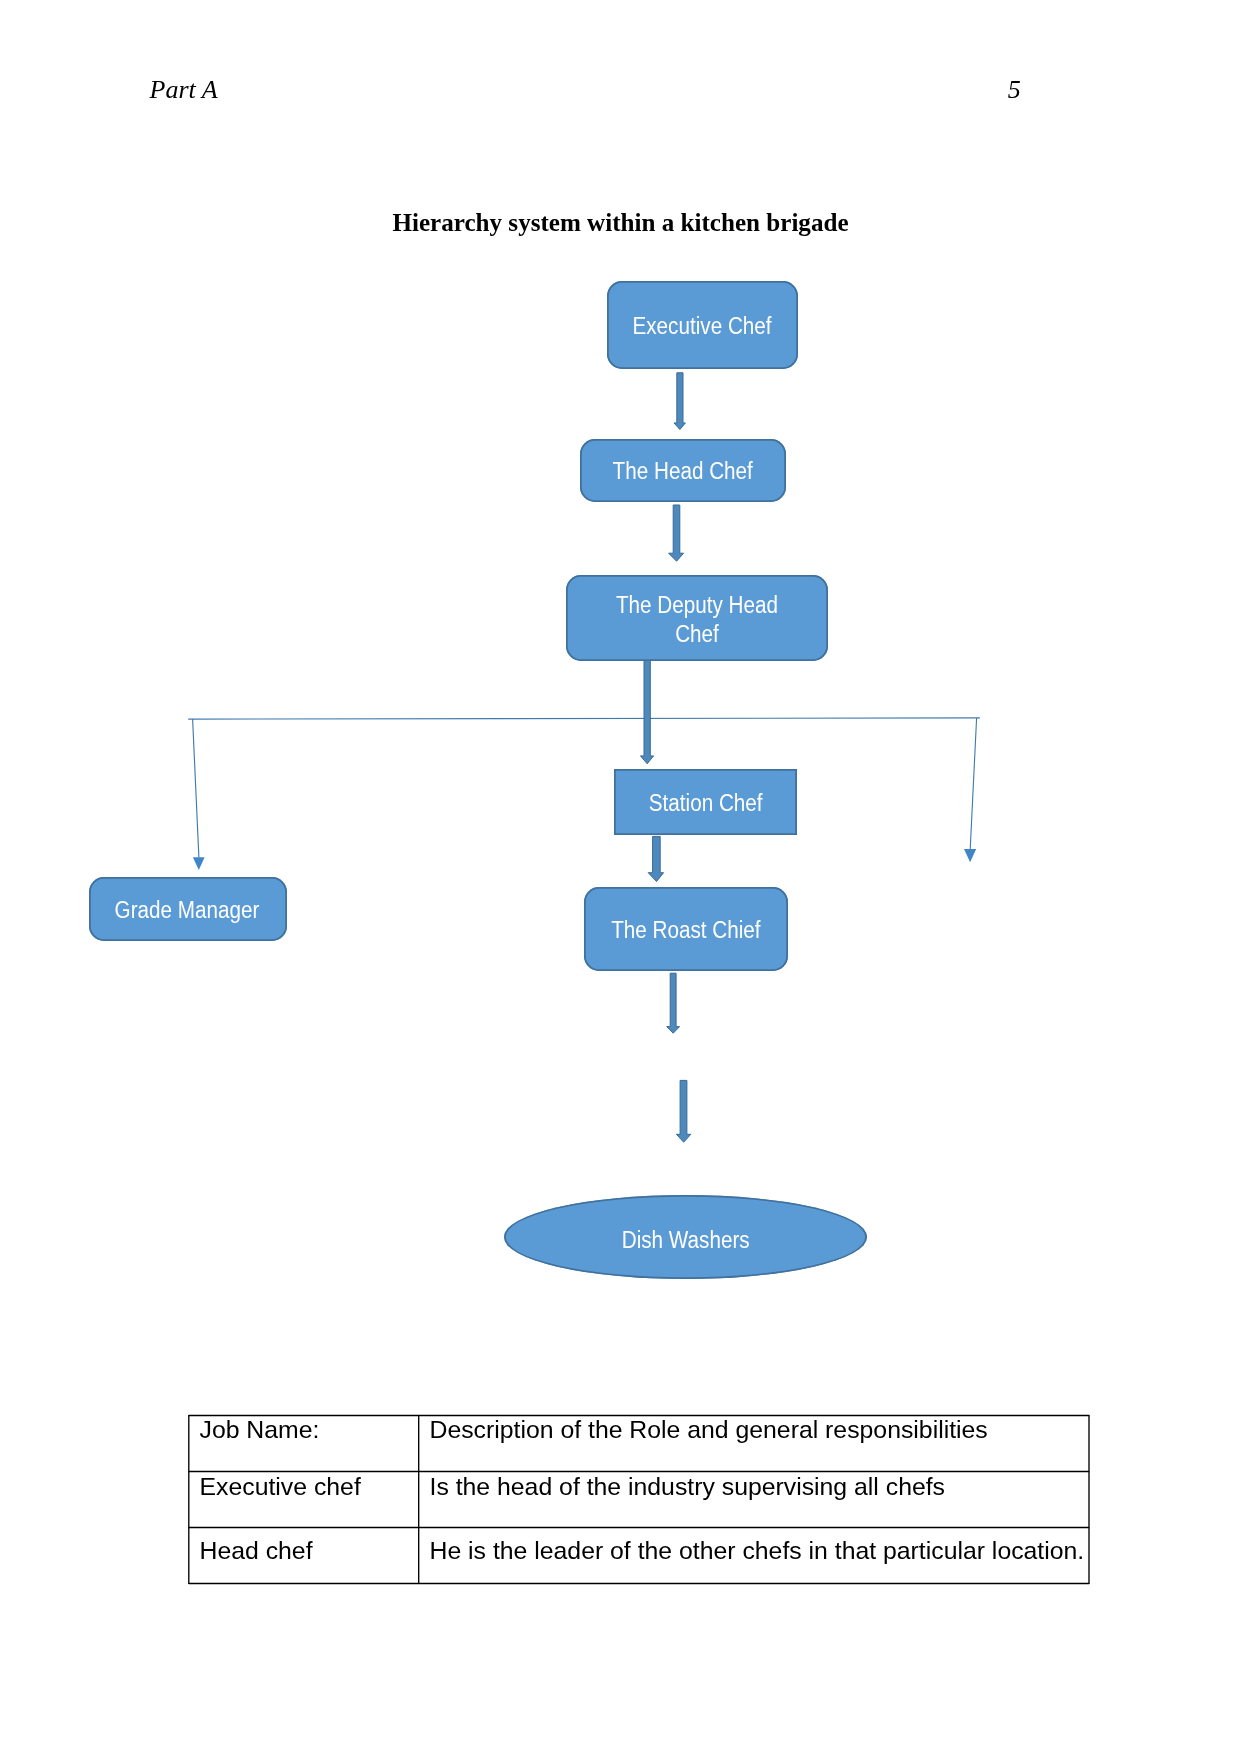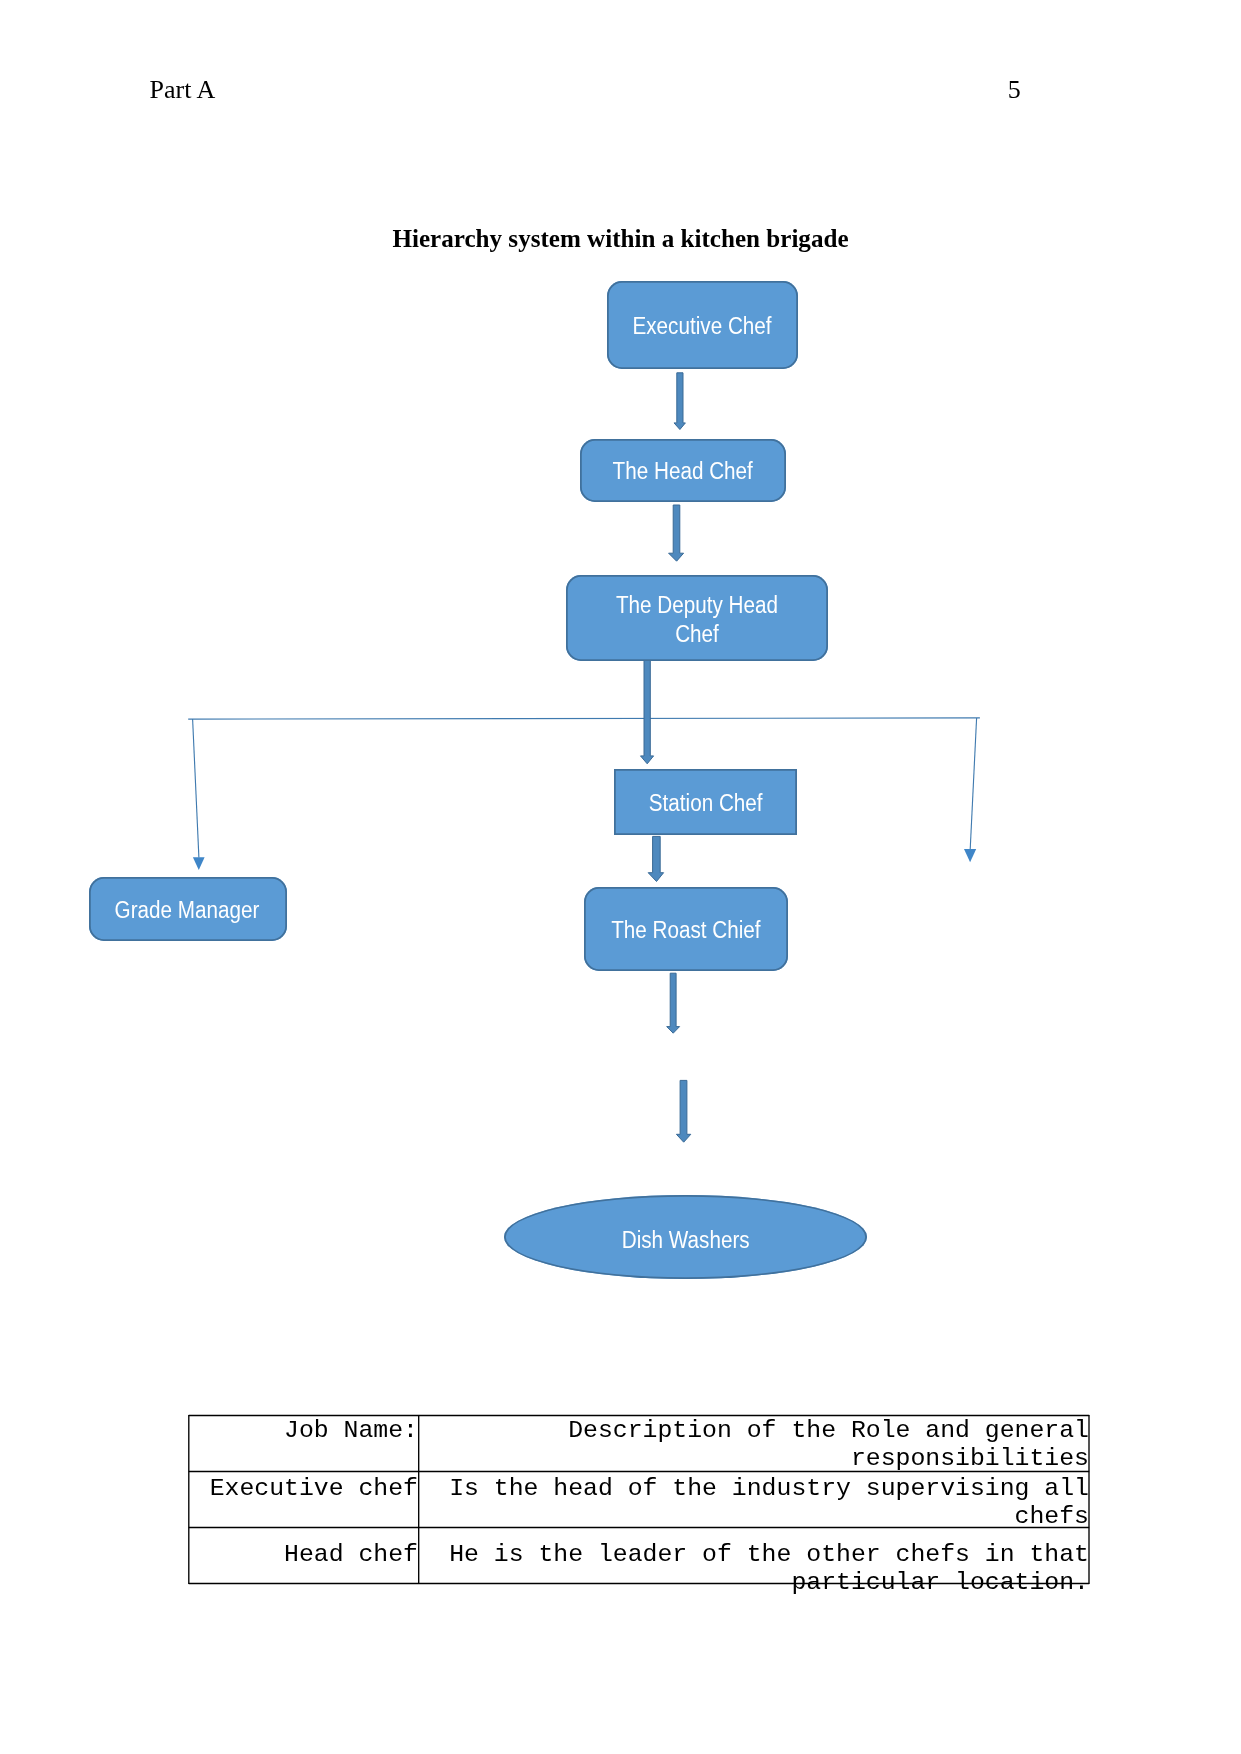"Part A" .hdr { font-style: none -> italic }
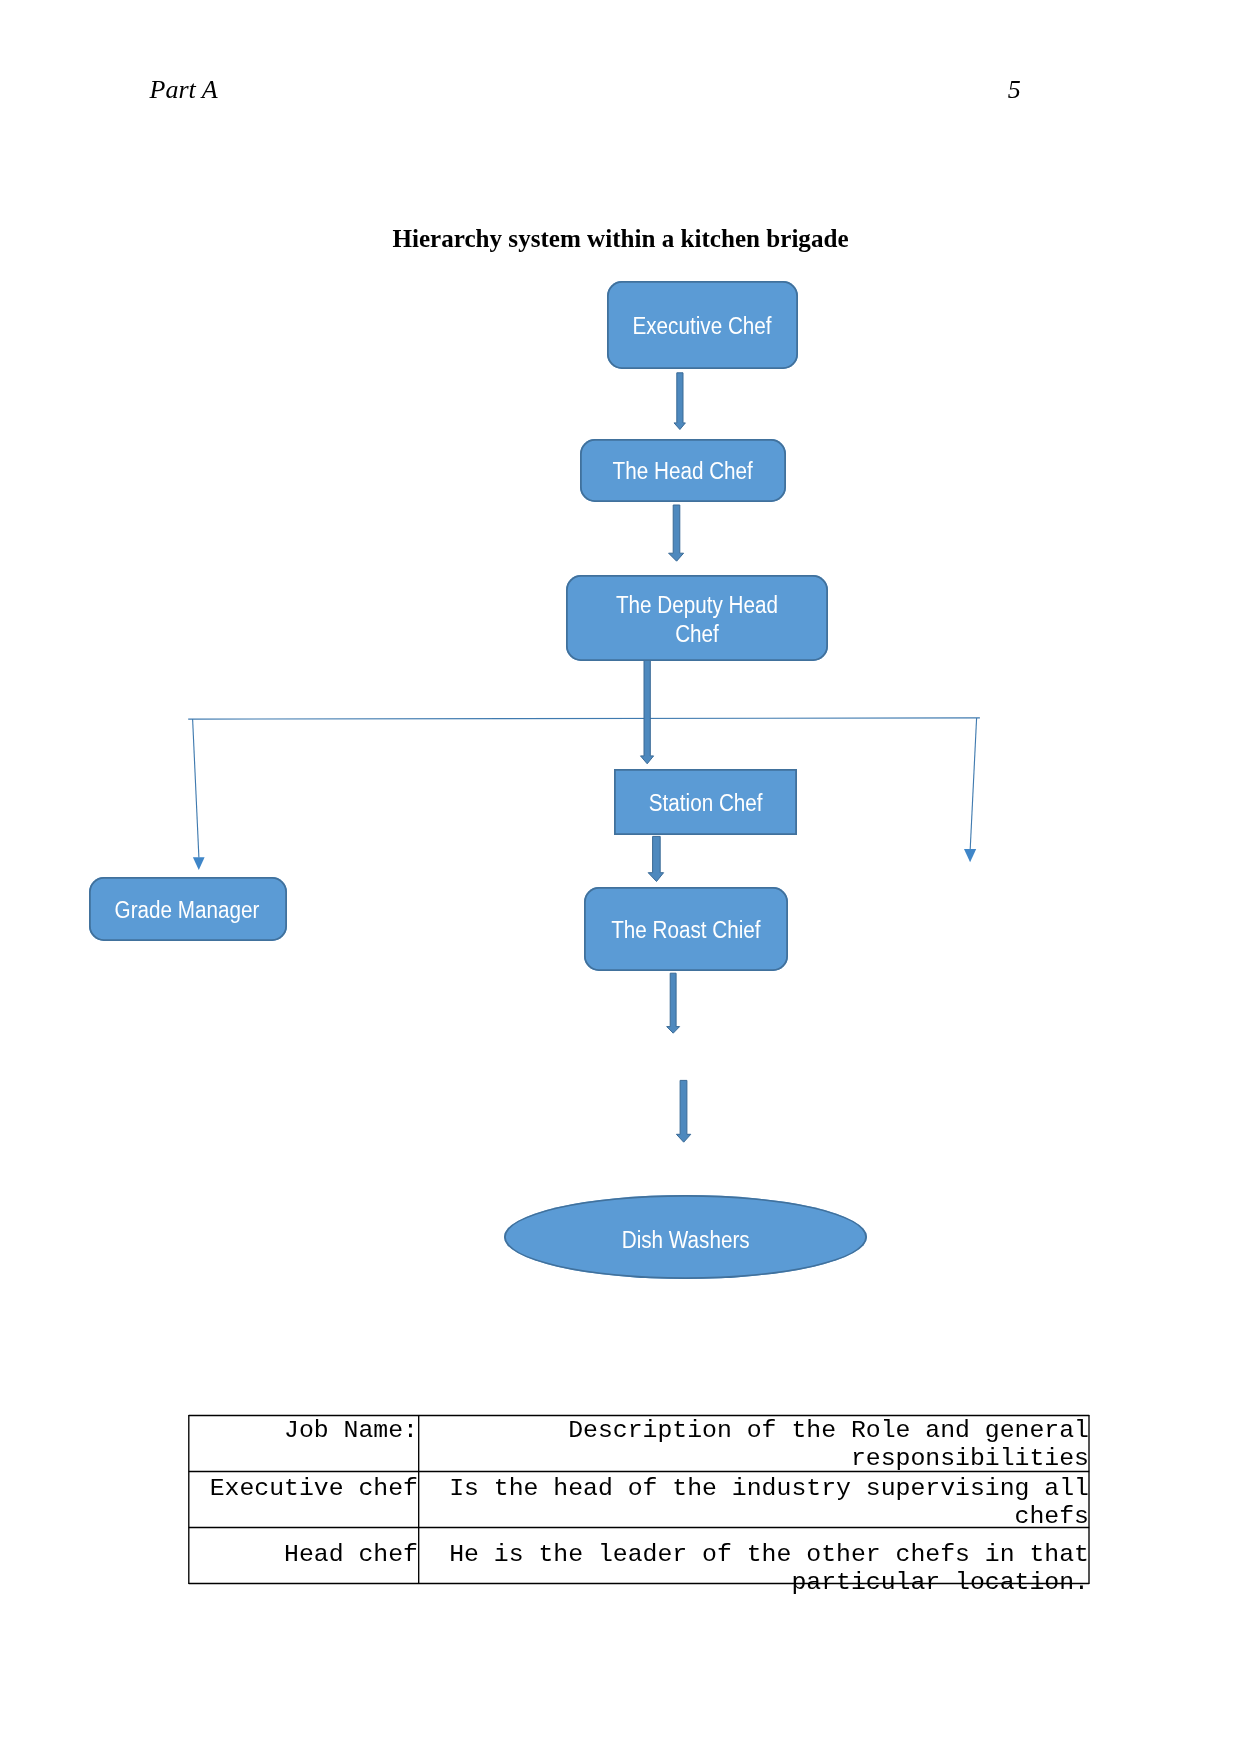"Hierarchy system within a kitchen" #diagram-title { margin-top: 16px -> none }
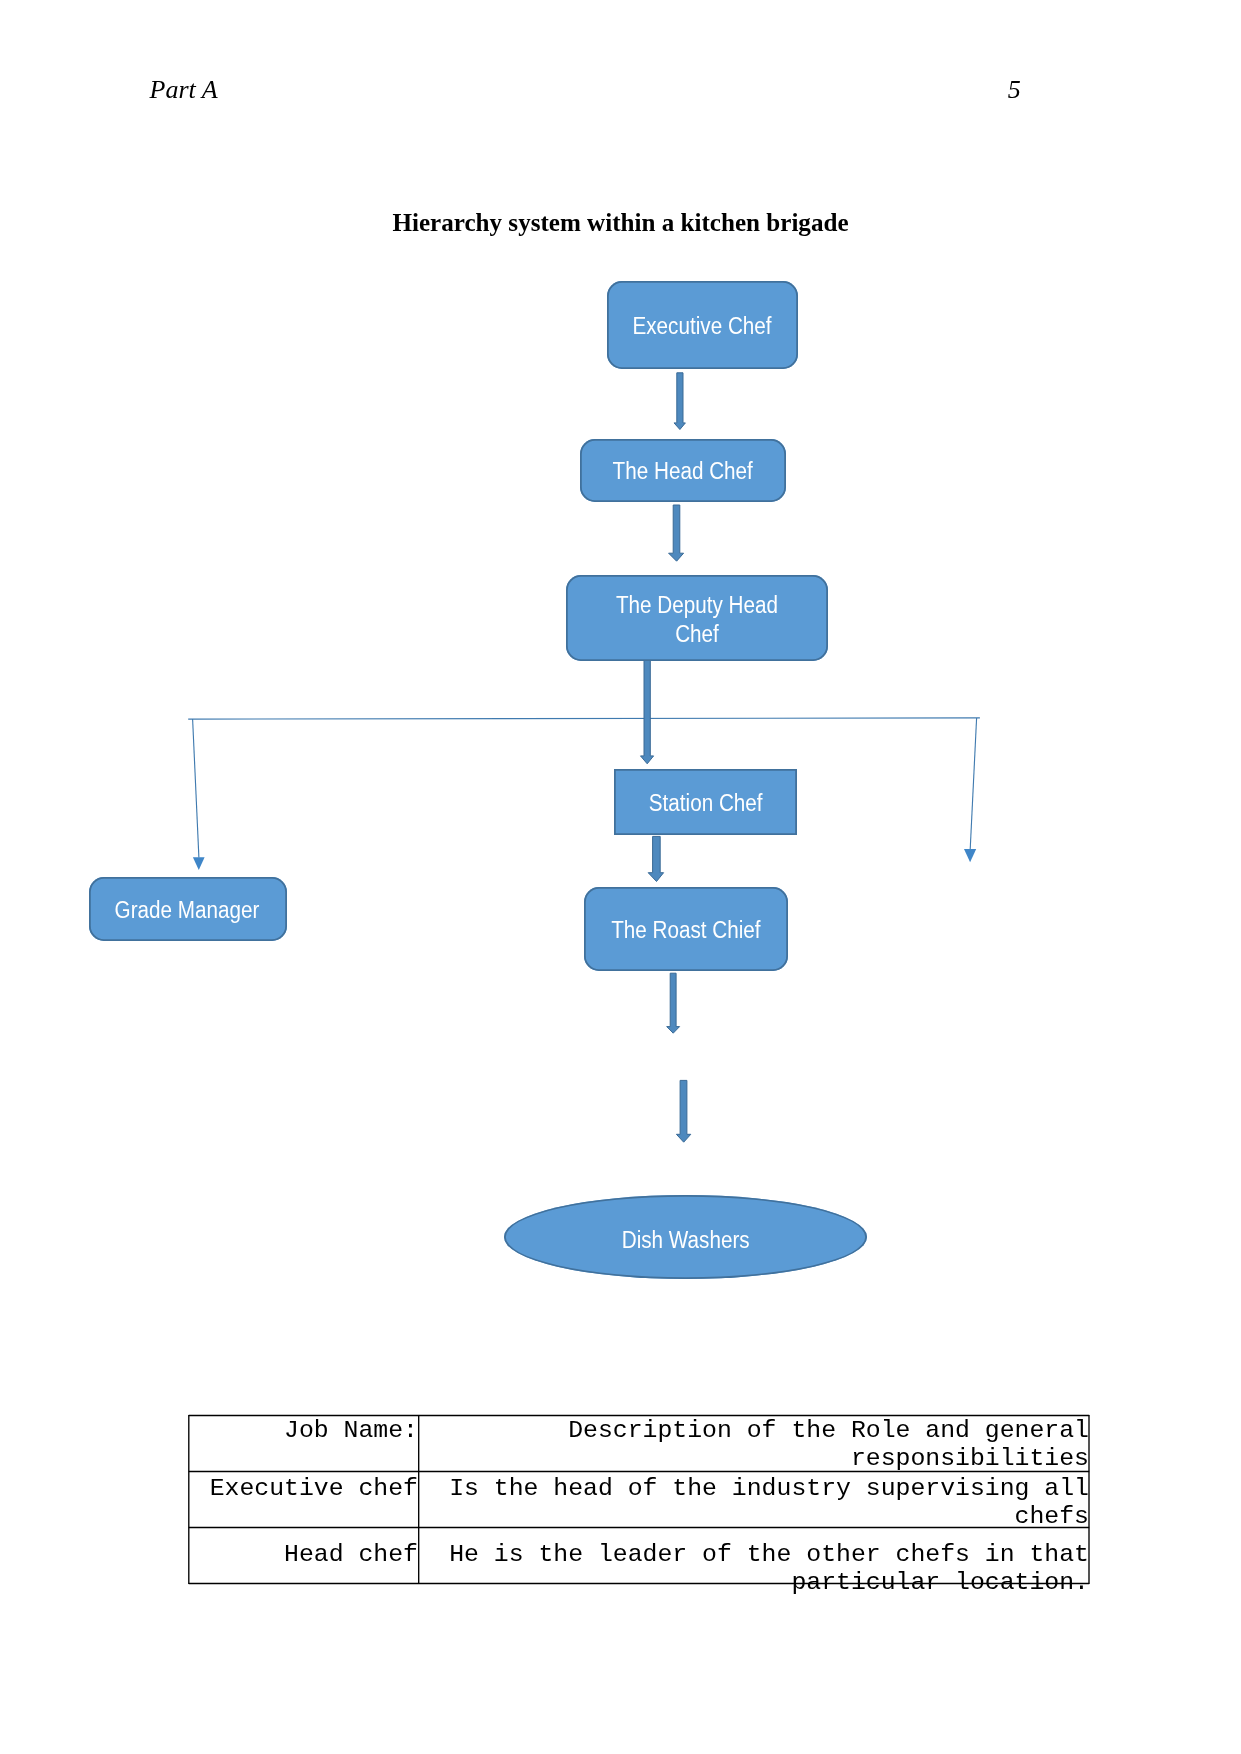"Job Name:" table.tbl { font-family: Liberation Mono, monospace -> Liberation Sans, sans-serif; text-align: right -> none }
